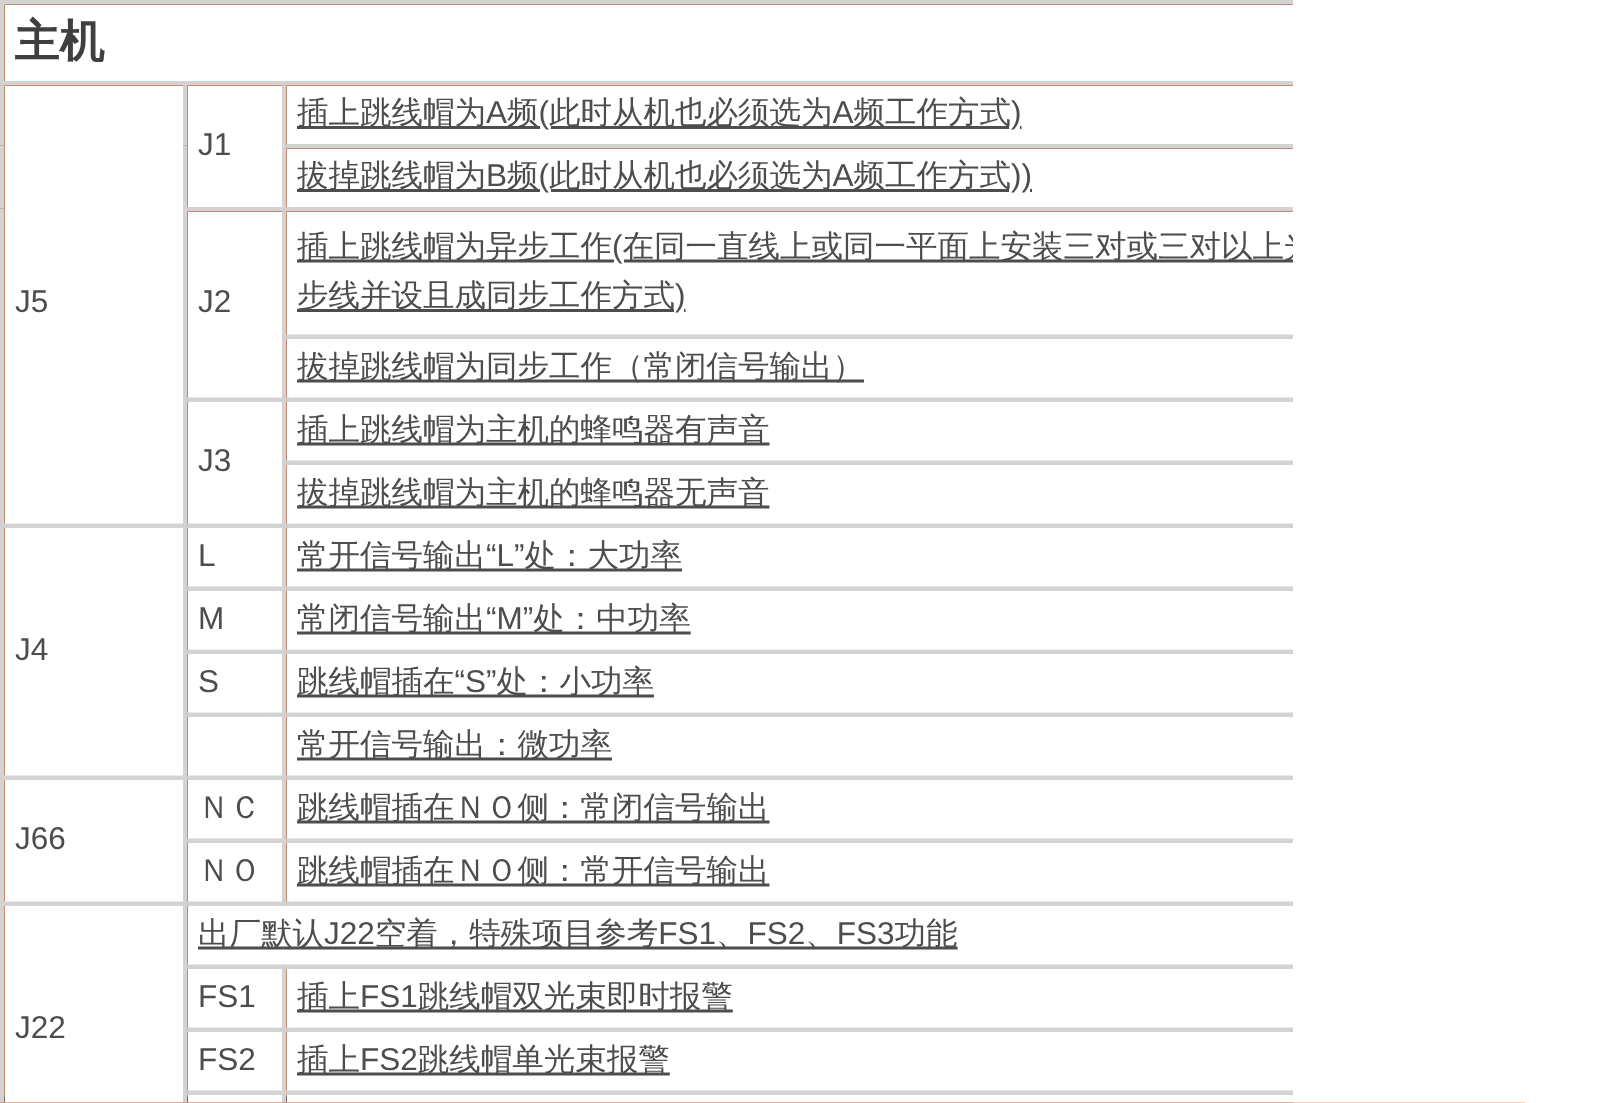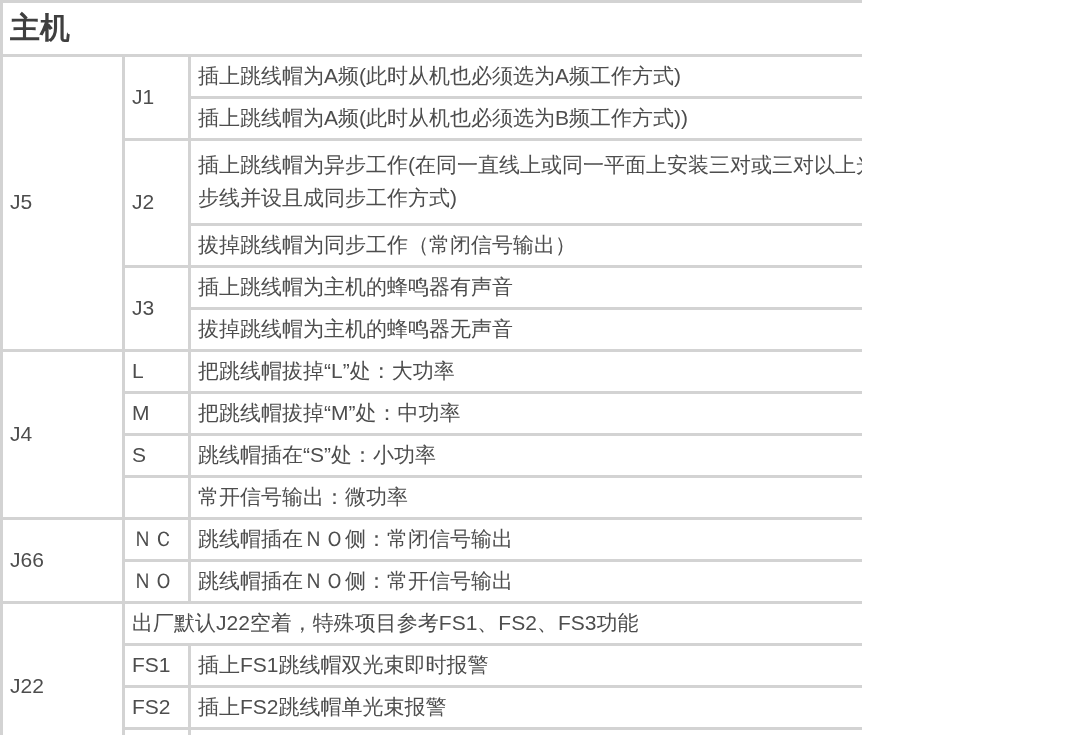"插上跳线帽为A频(此时从机也必须选为A频工作方式)" td.desc-cell { text-decoration: none -> underline }
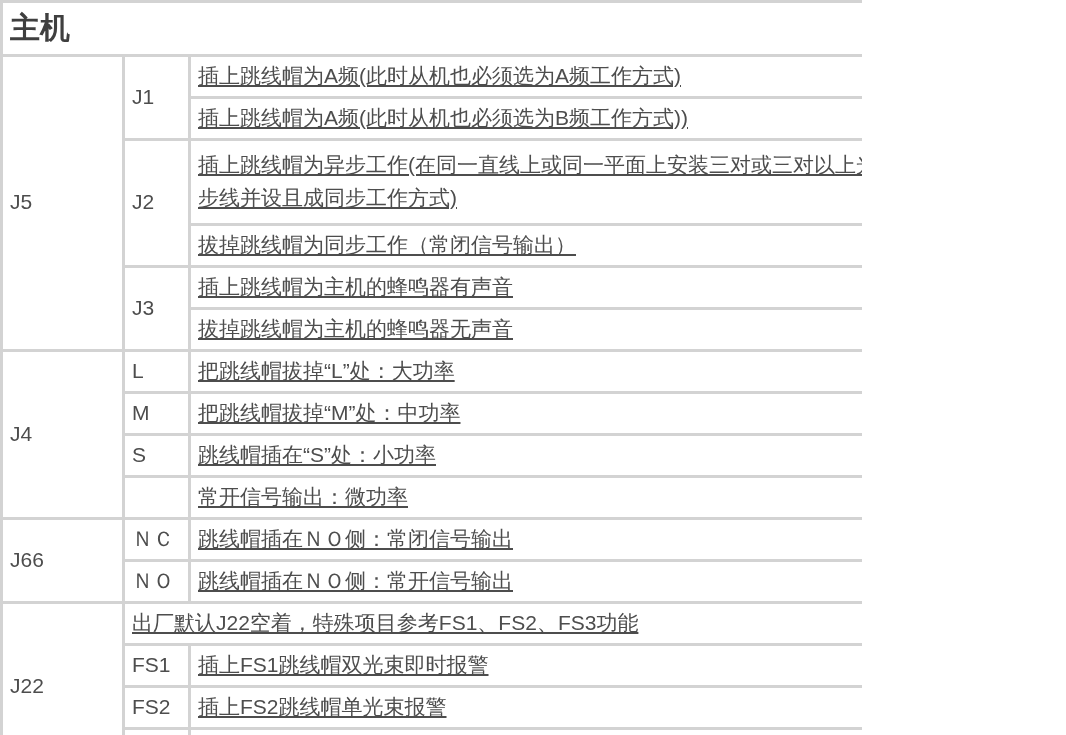"插上跳线帽为A频(此时从机也必须选为B频工作方式))" td.desc-cell { text: 插上跳线帽为A频(此时从机也必须选为B -> 拔掉跳线帽为B频(此时从机也必须选为A }
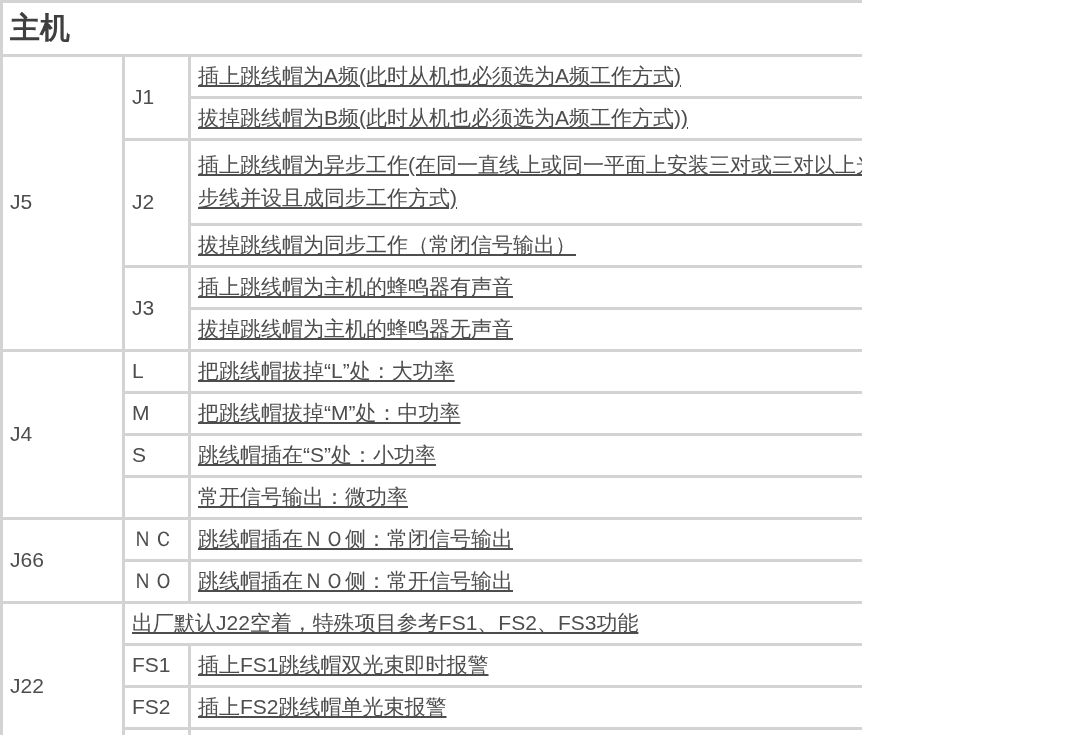"把跳线帽拔掉“L”处：大功率" td.desc-cell { text: 把跳线帽拔掉 -> 常开信号输出 }
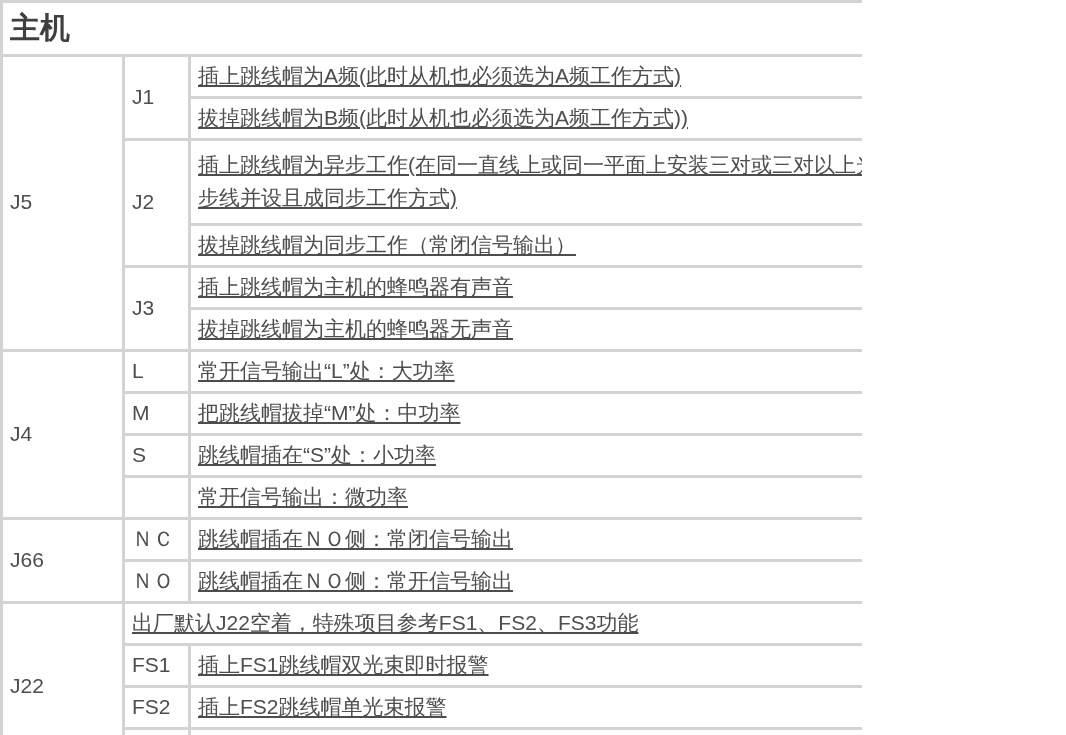"把跳线帽拔掉“M”处：中功率" td.desc-cell { text: 把跳线帽拔掉 -> 常闭信号输出 }
